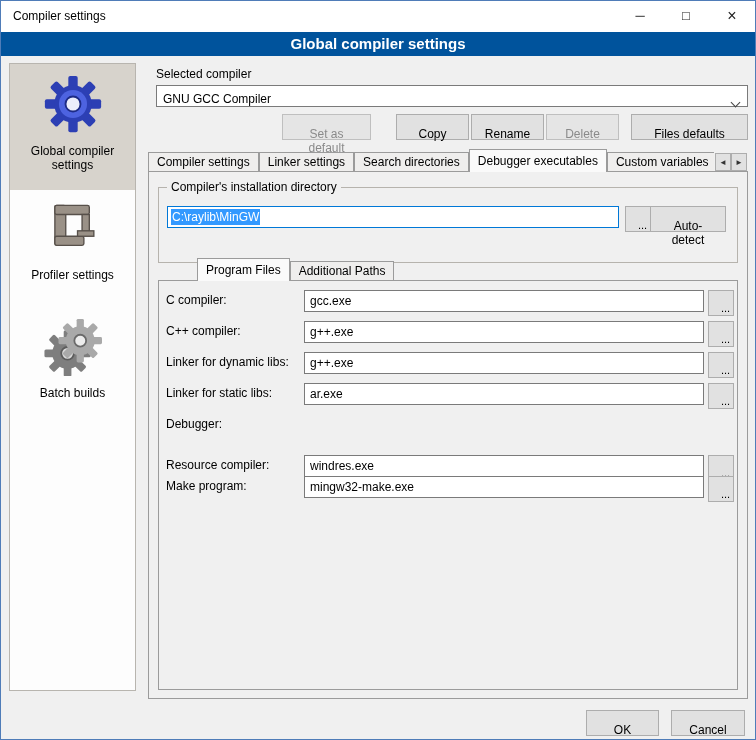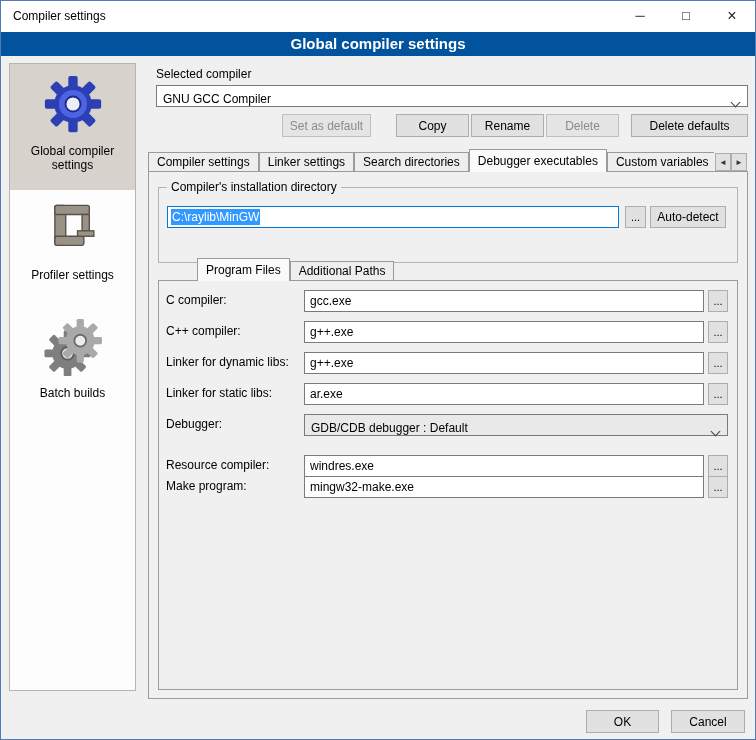"Set as default" .btn { padding: 3px -> 12px }
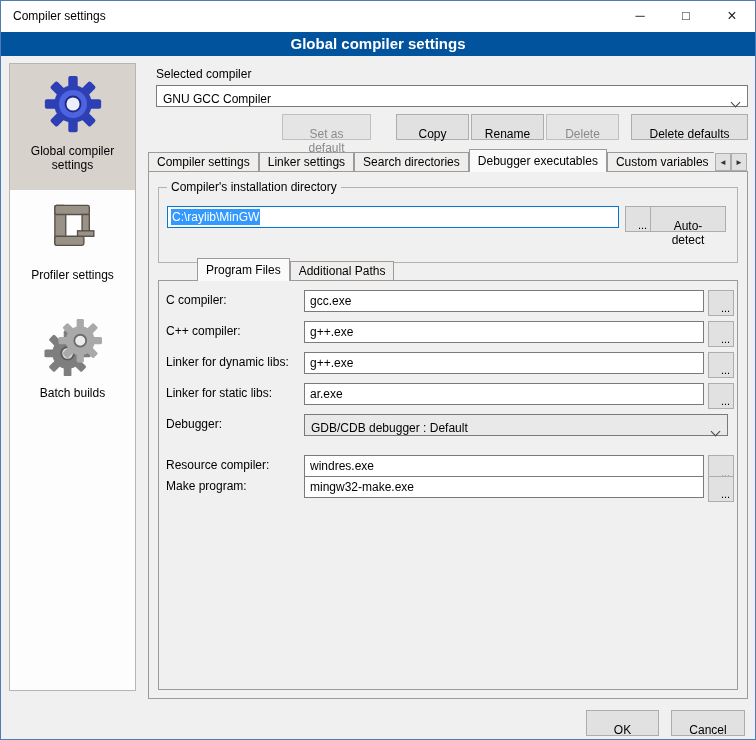"Delete defaults" button.abs { text: Delete -> Files }
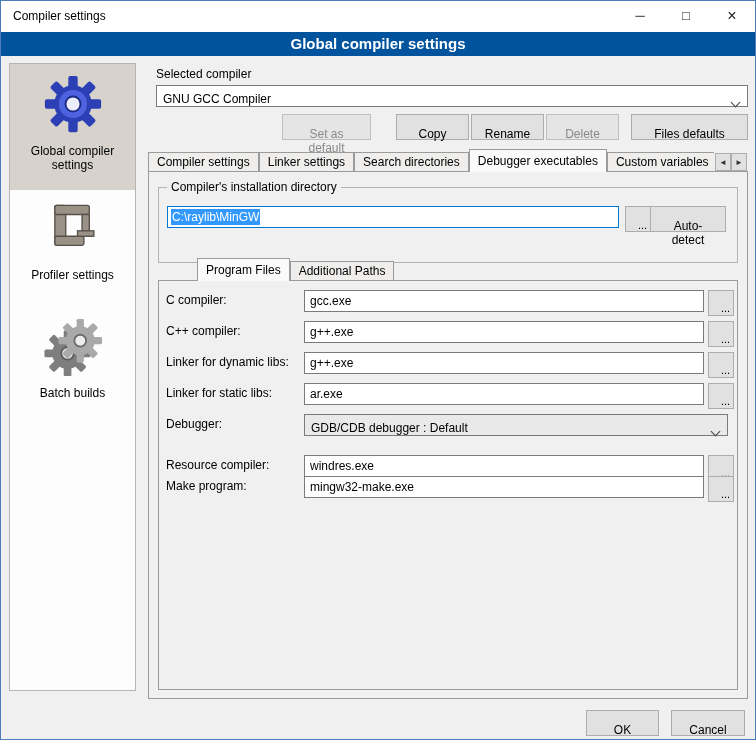"GDB/CDB debugger : Default" div.combo { html: <div> <span>GDB/CDB debugger : Default</span> <span></span> </div> -> none }
